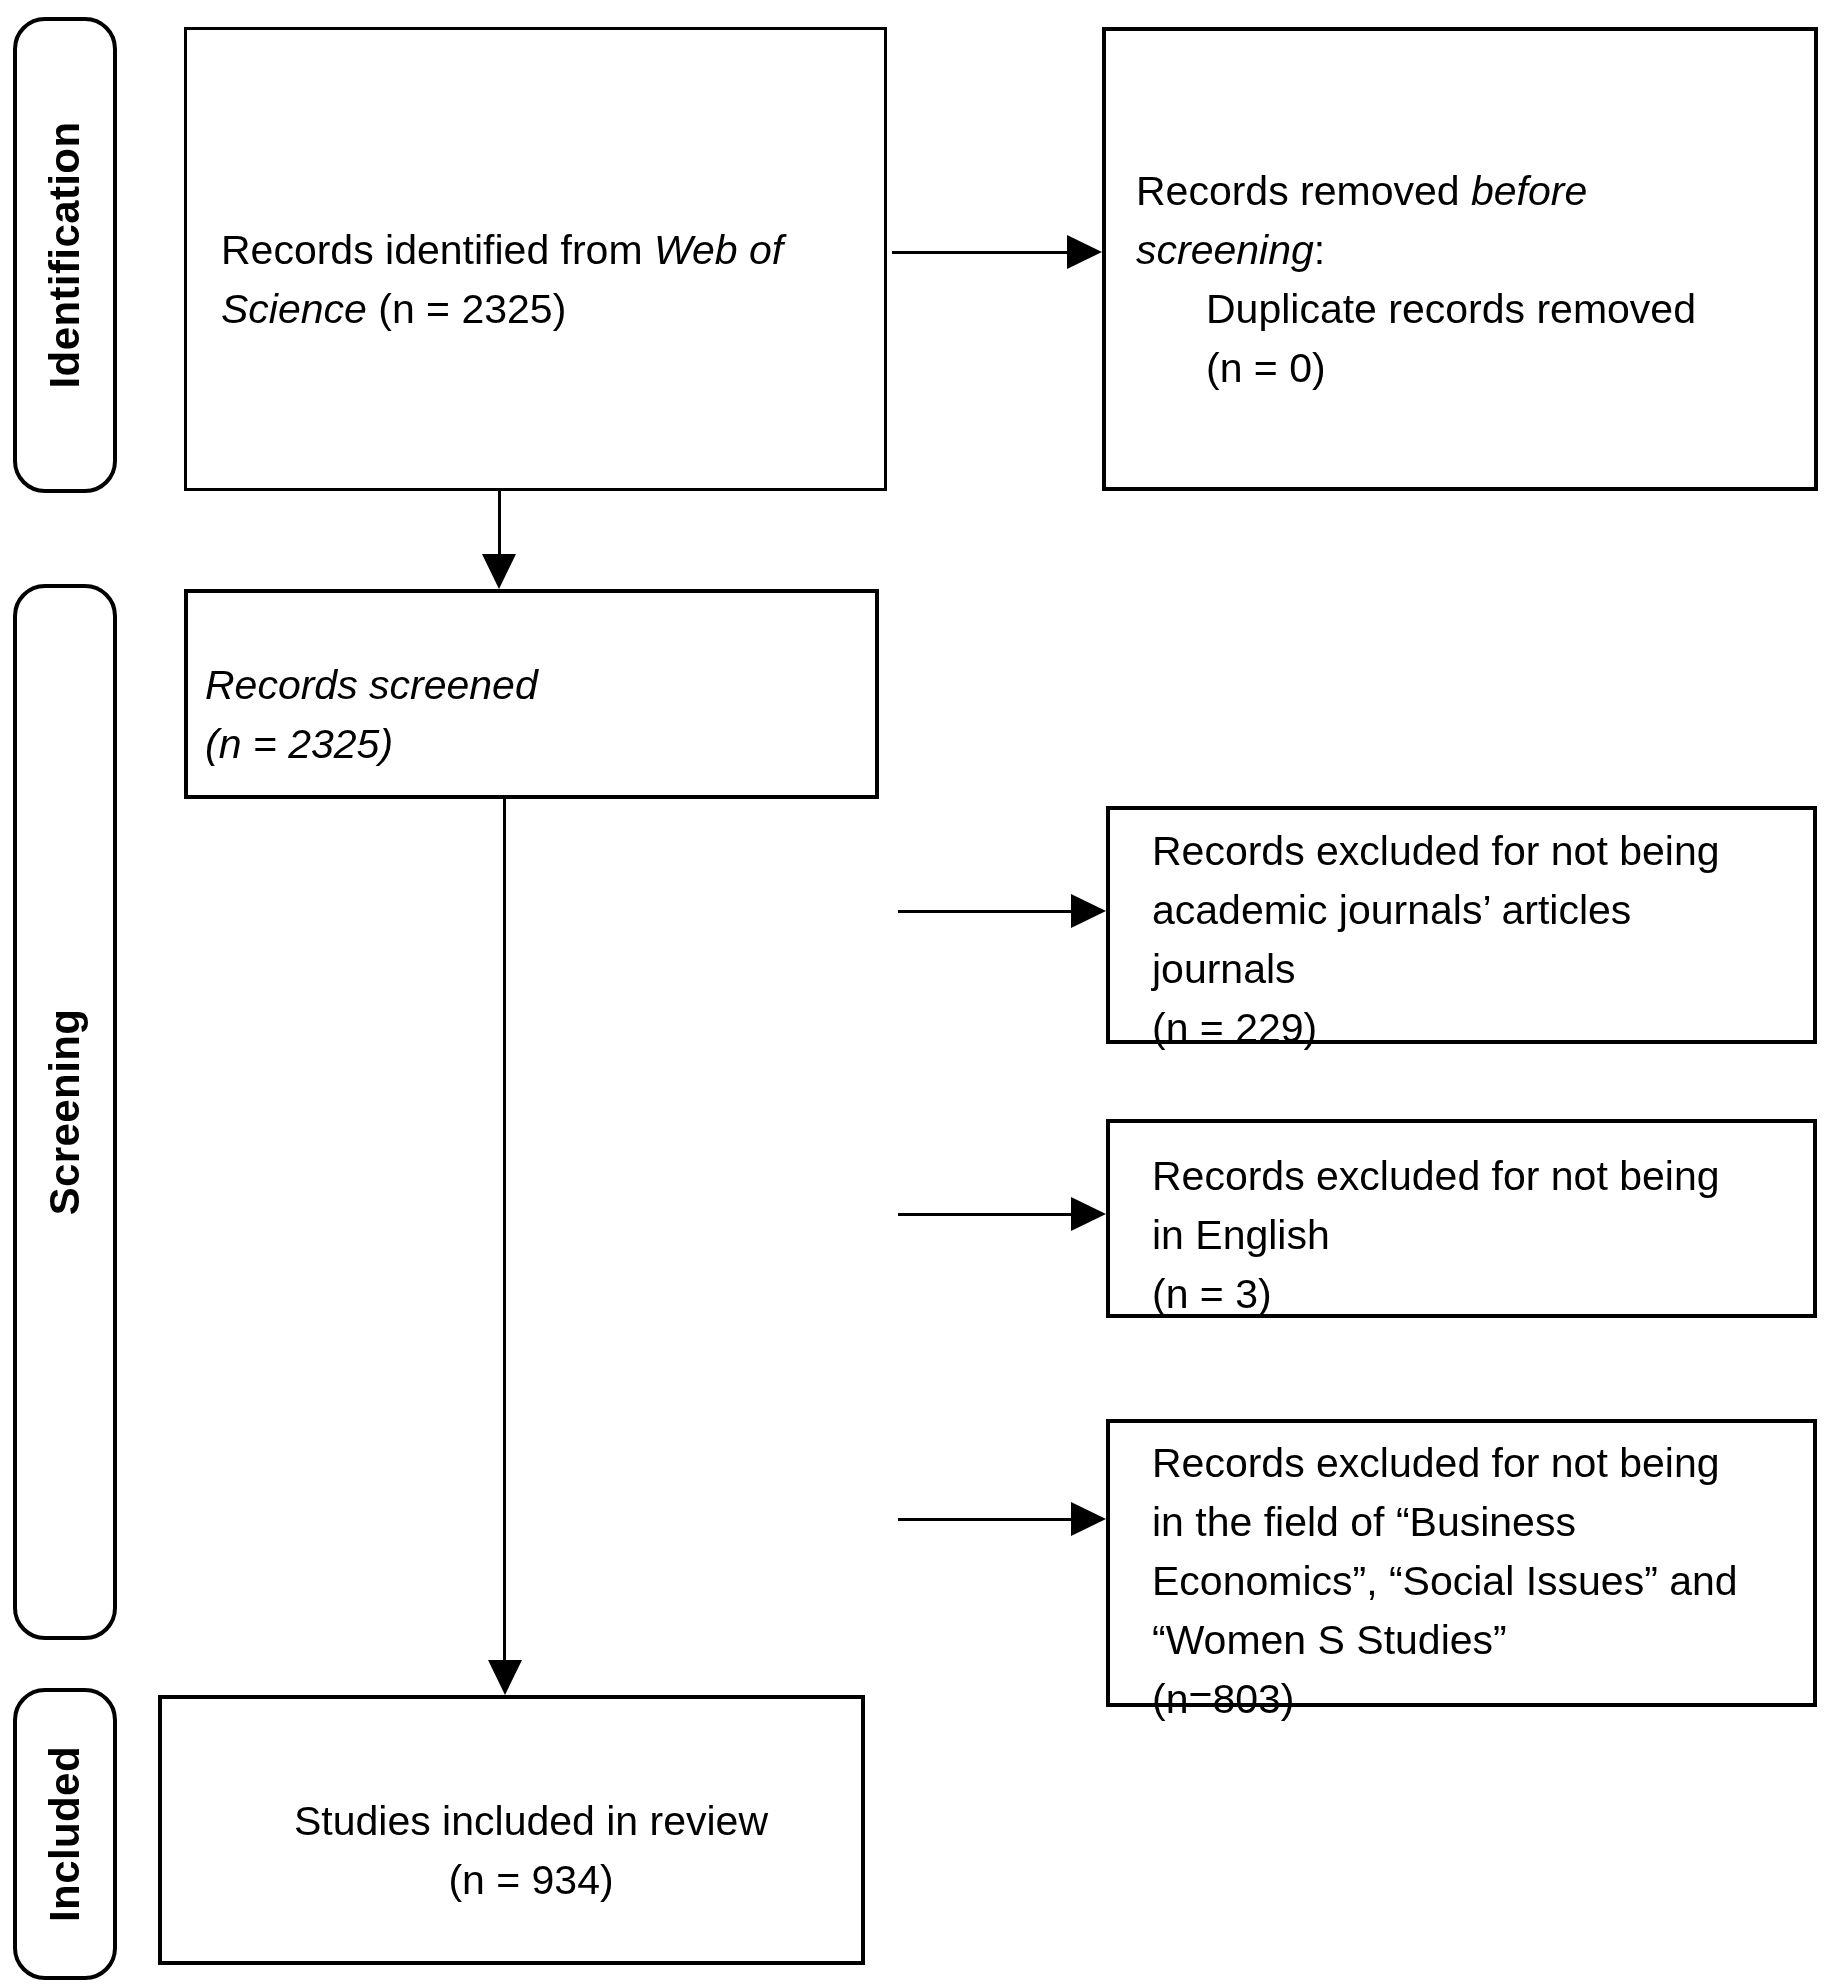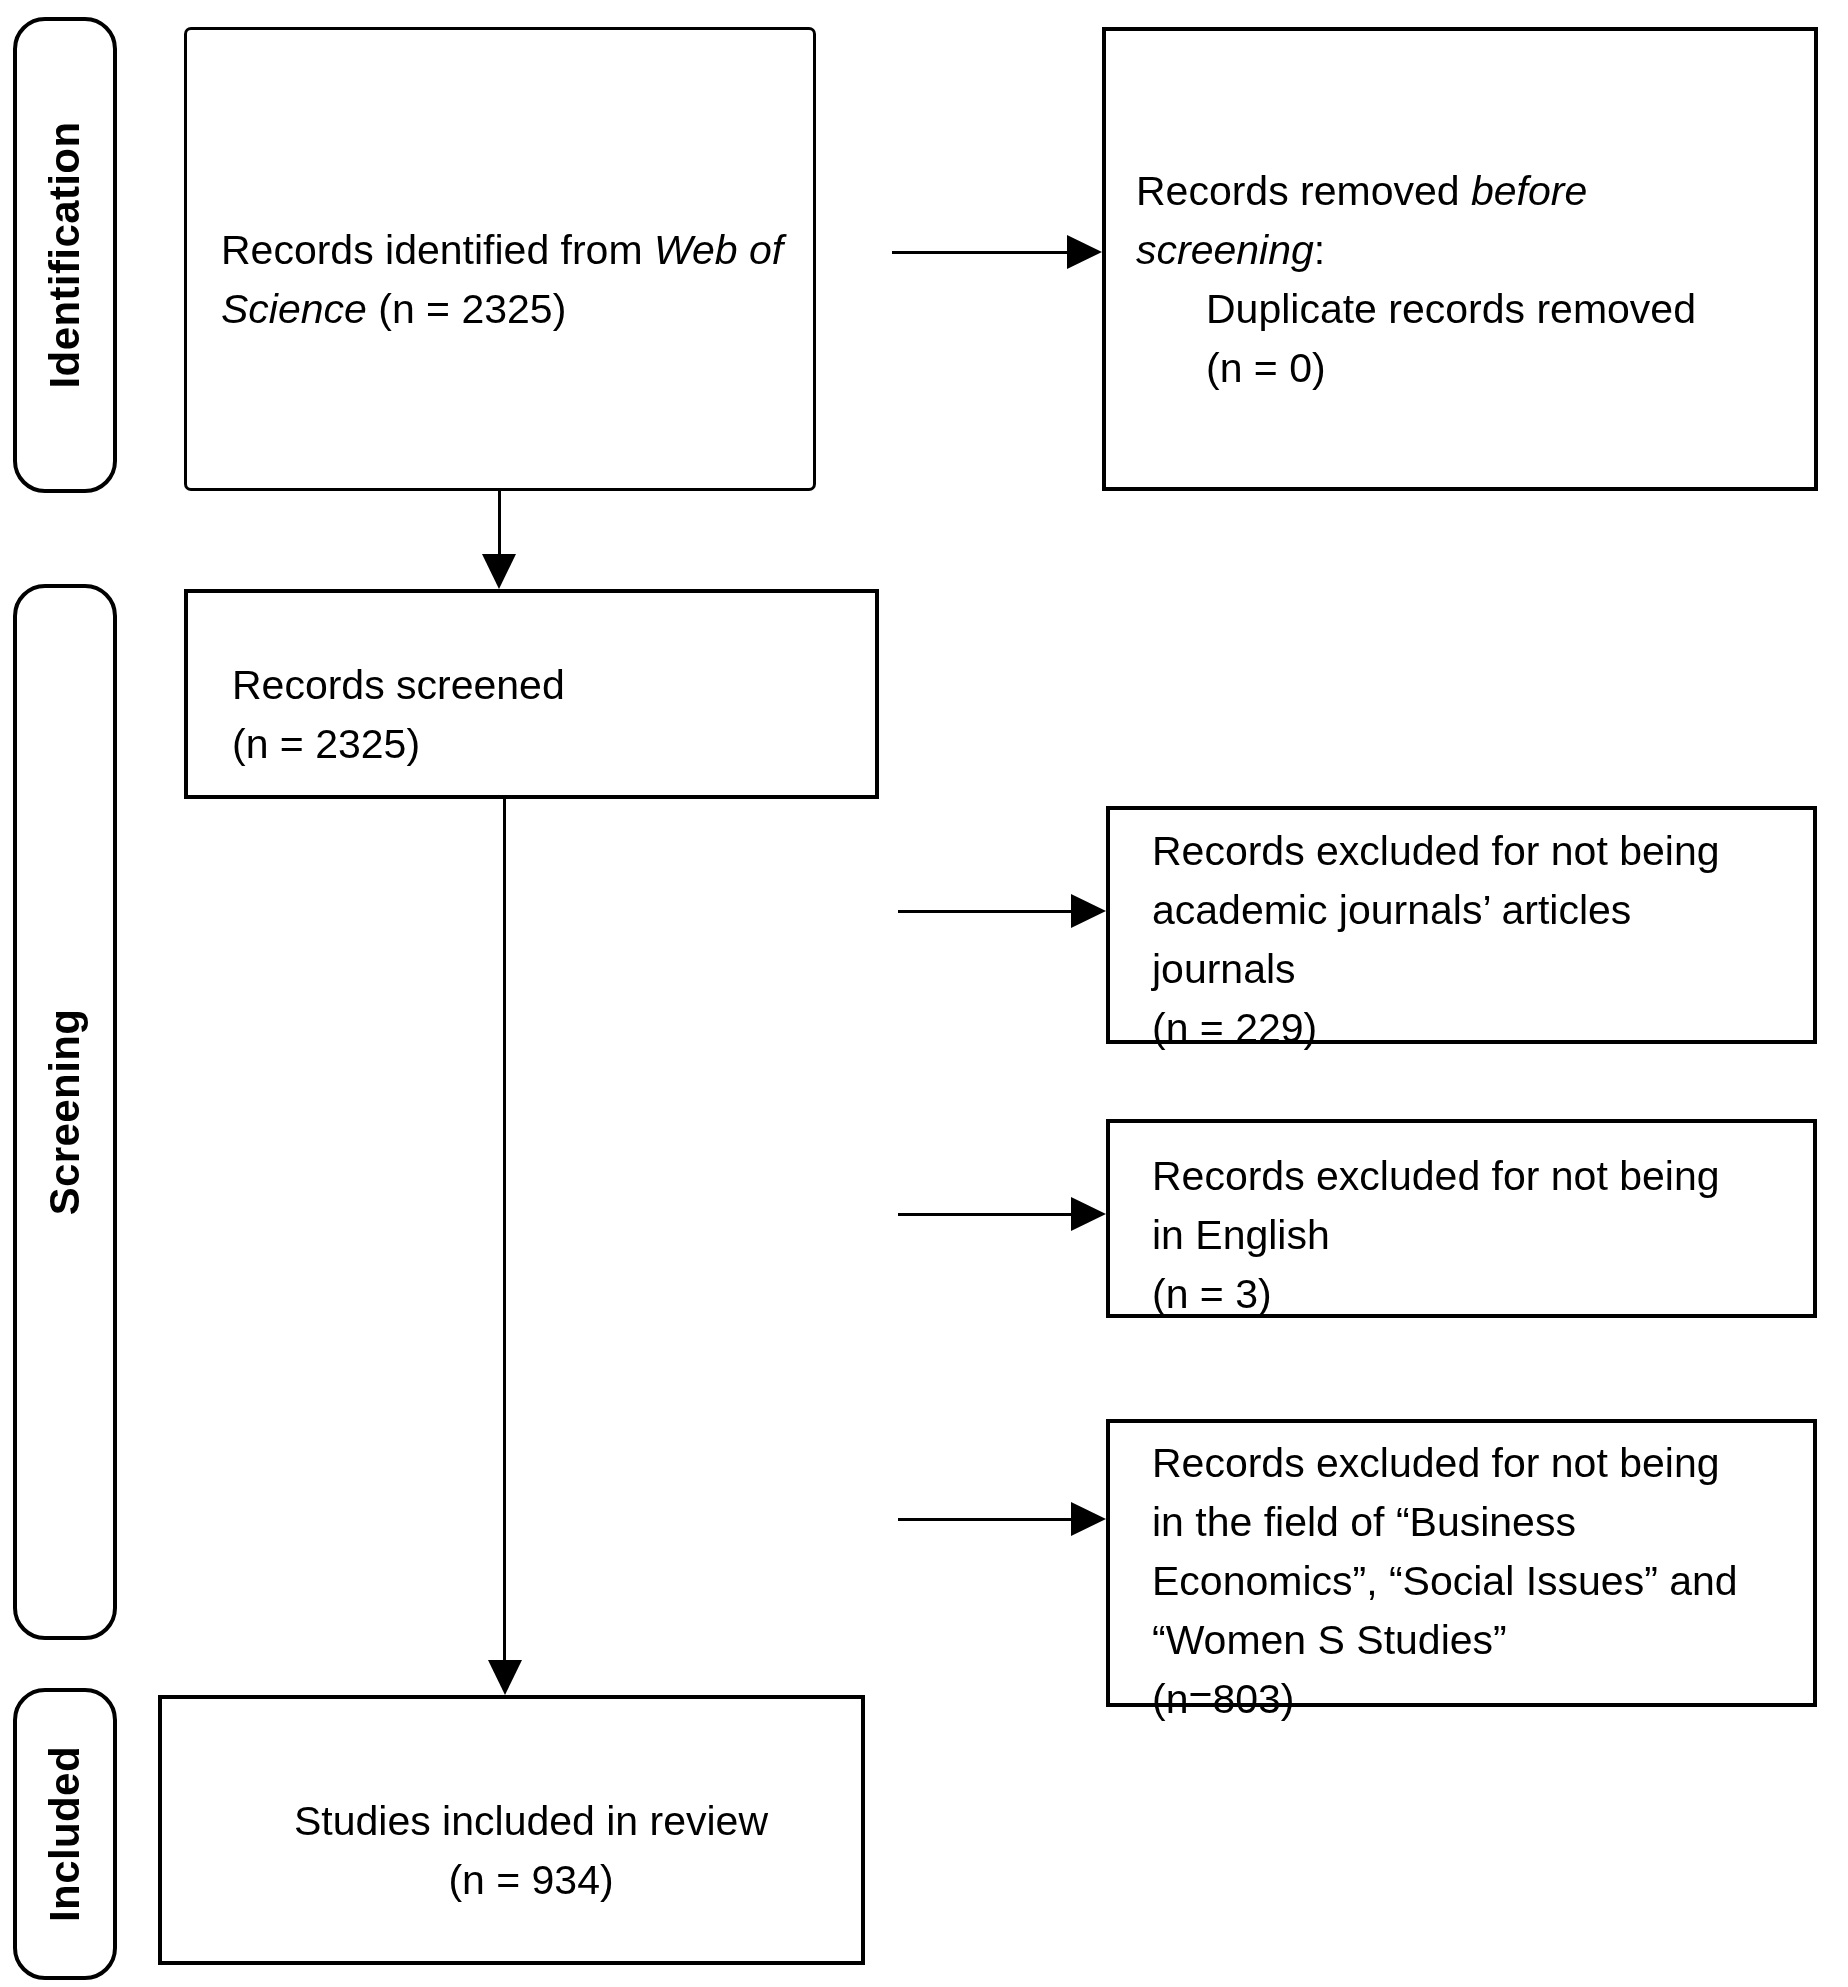"Records identified from Web of" .box-identified { border-radius: 7px -> none; width: 632px -> 703px }
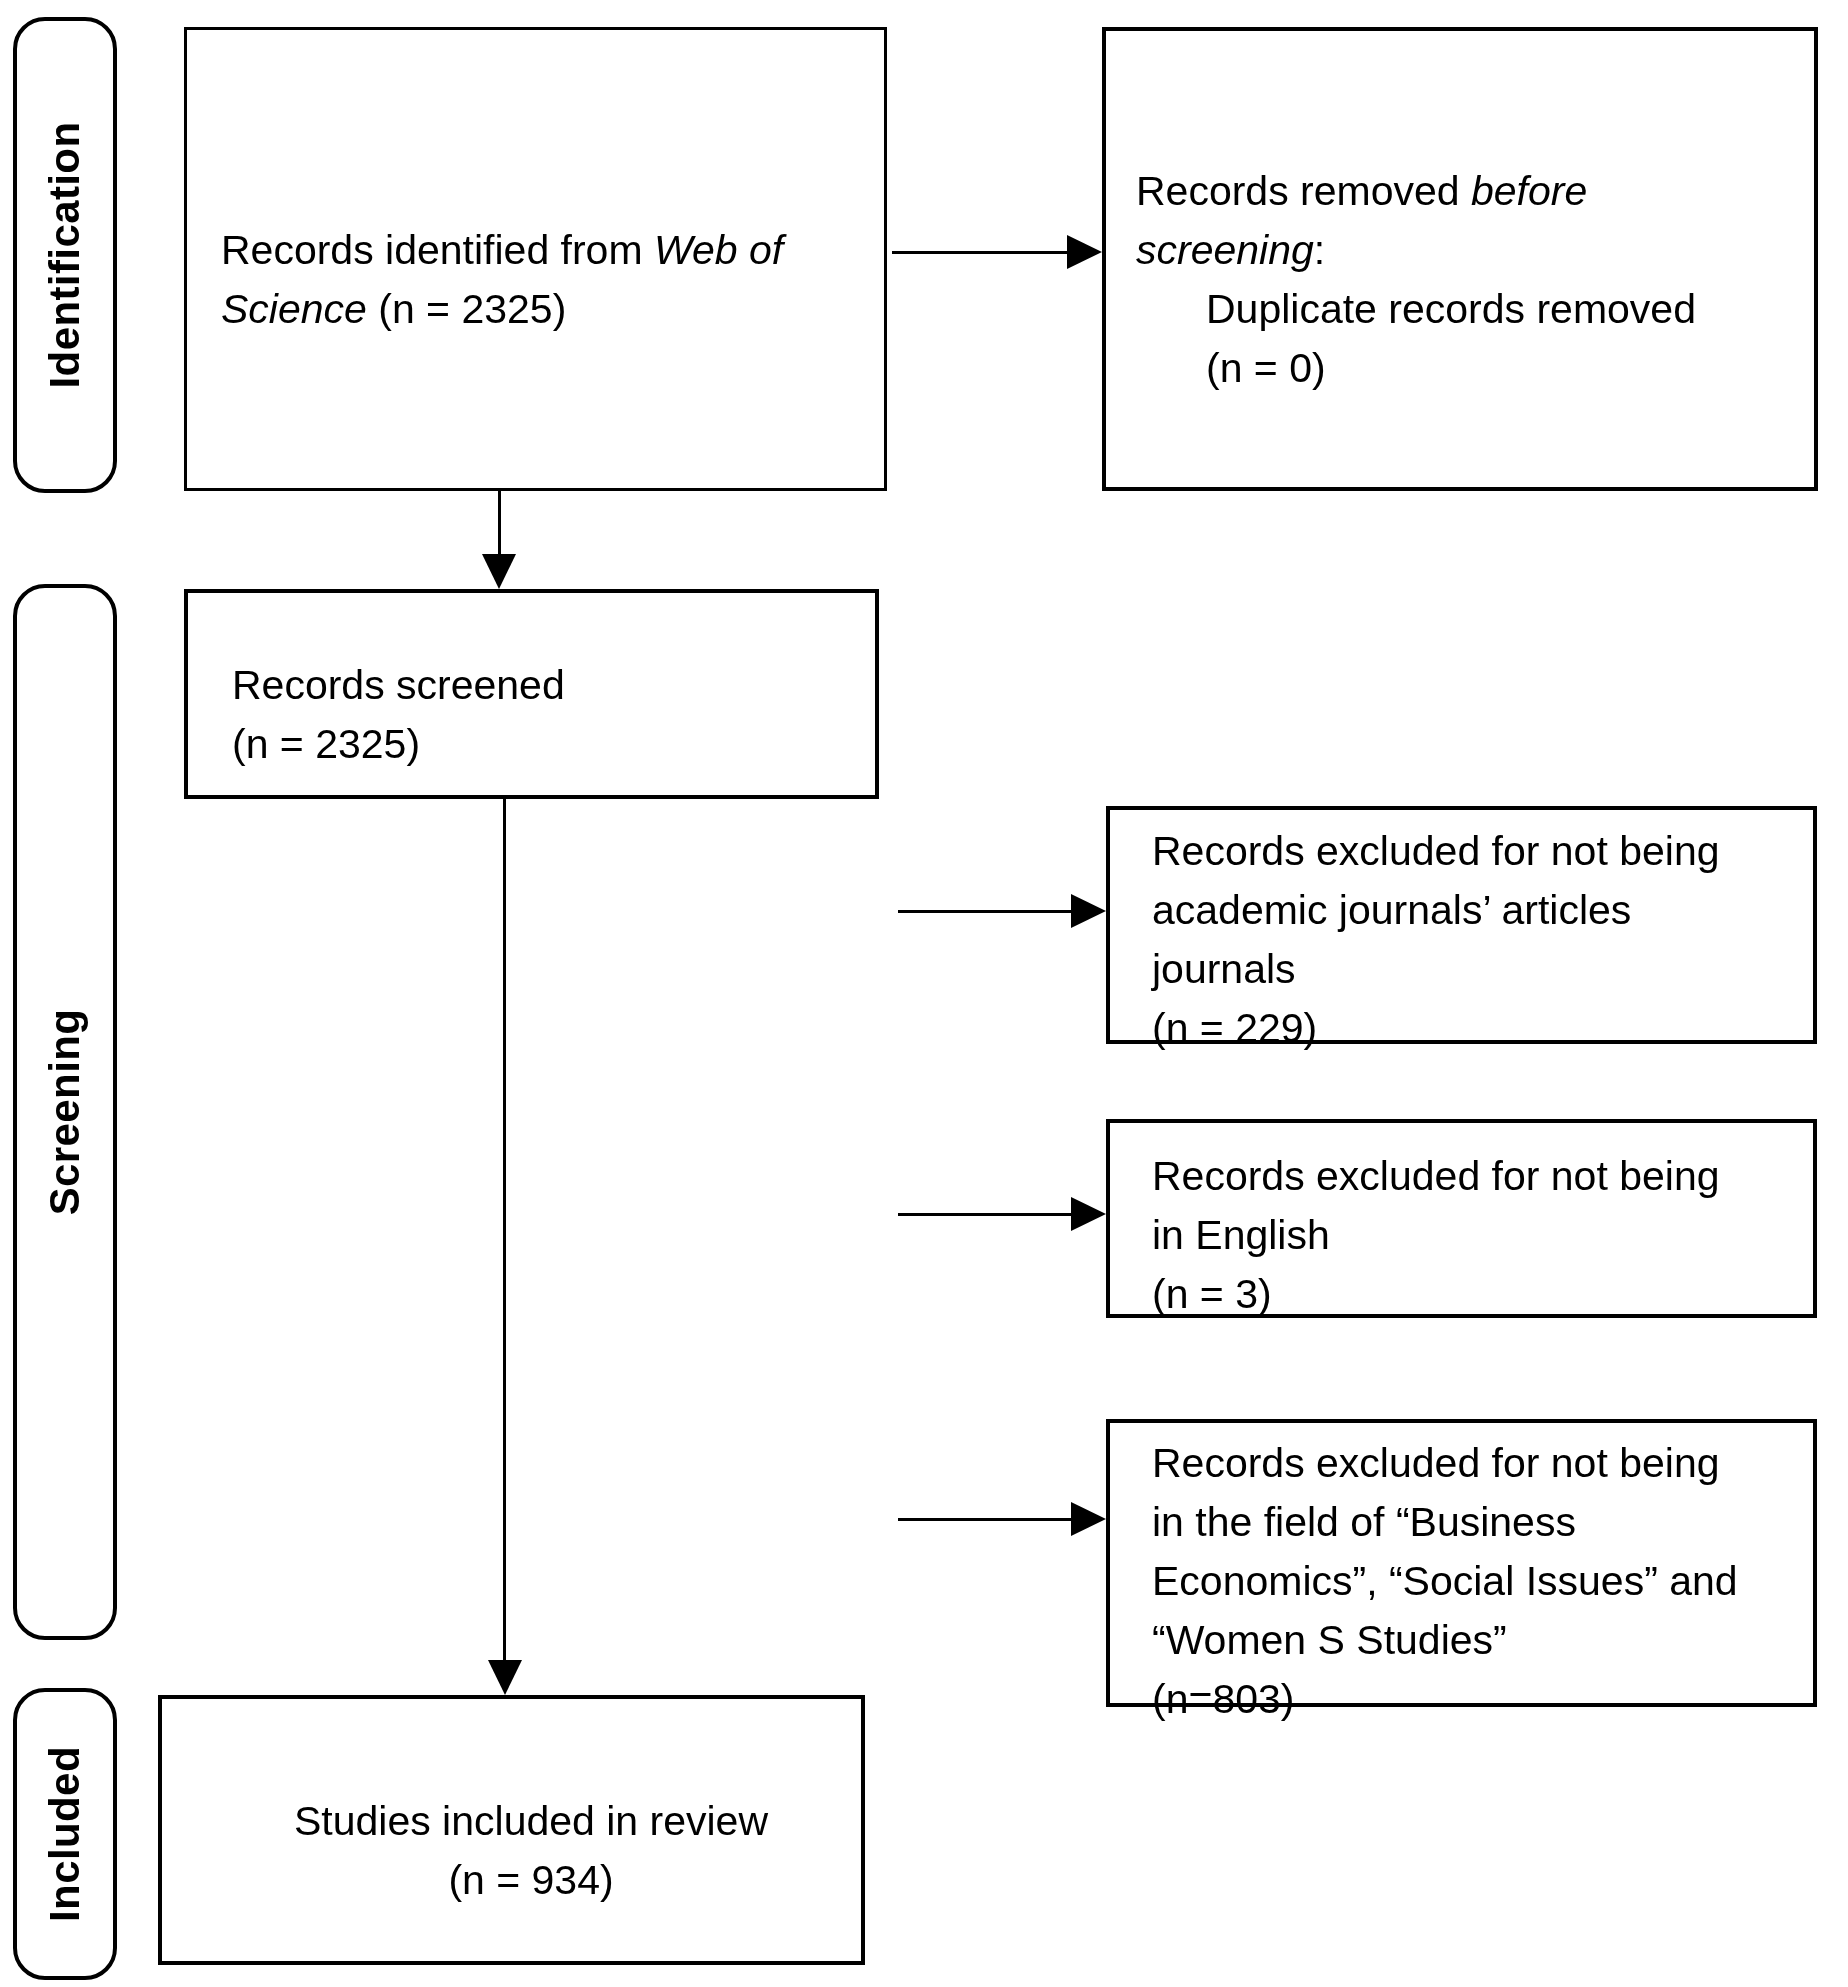"Records screened" .box-screened .box-text { font-style: none -> italic; padding-left: 44px -> 17px }
